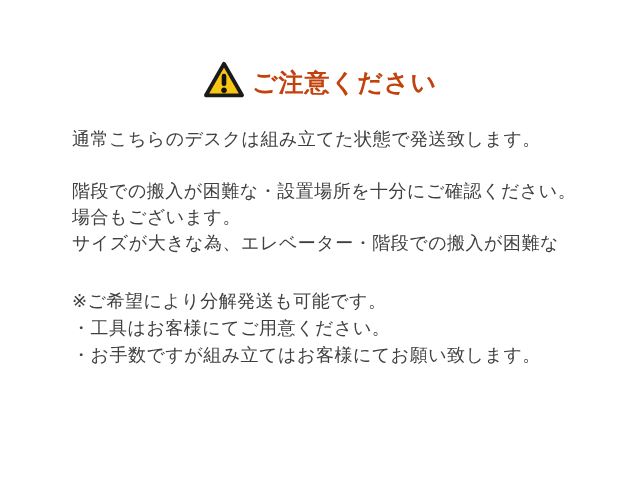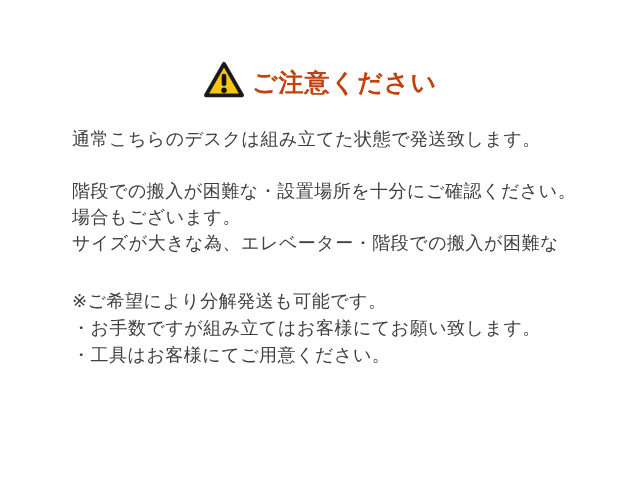"・お手数ですが組み立てはお客様にてお願い致します。" div.line { order: before "・工具はお客様にてご用意ください。" -> after "・工具はお客様にてご用意ください。" }
